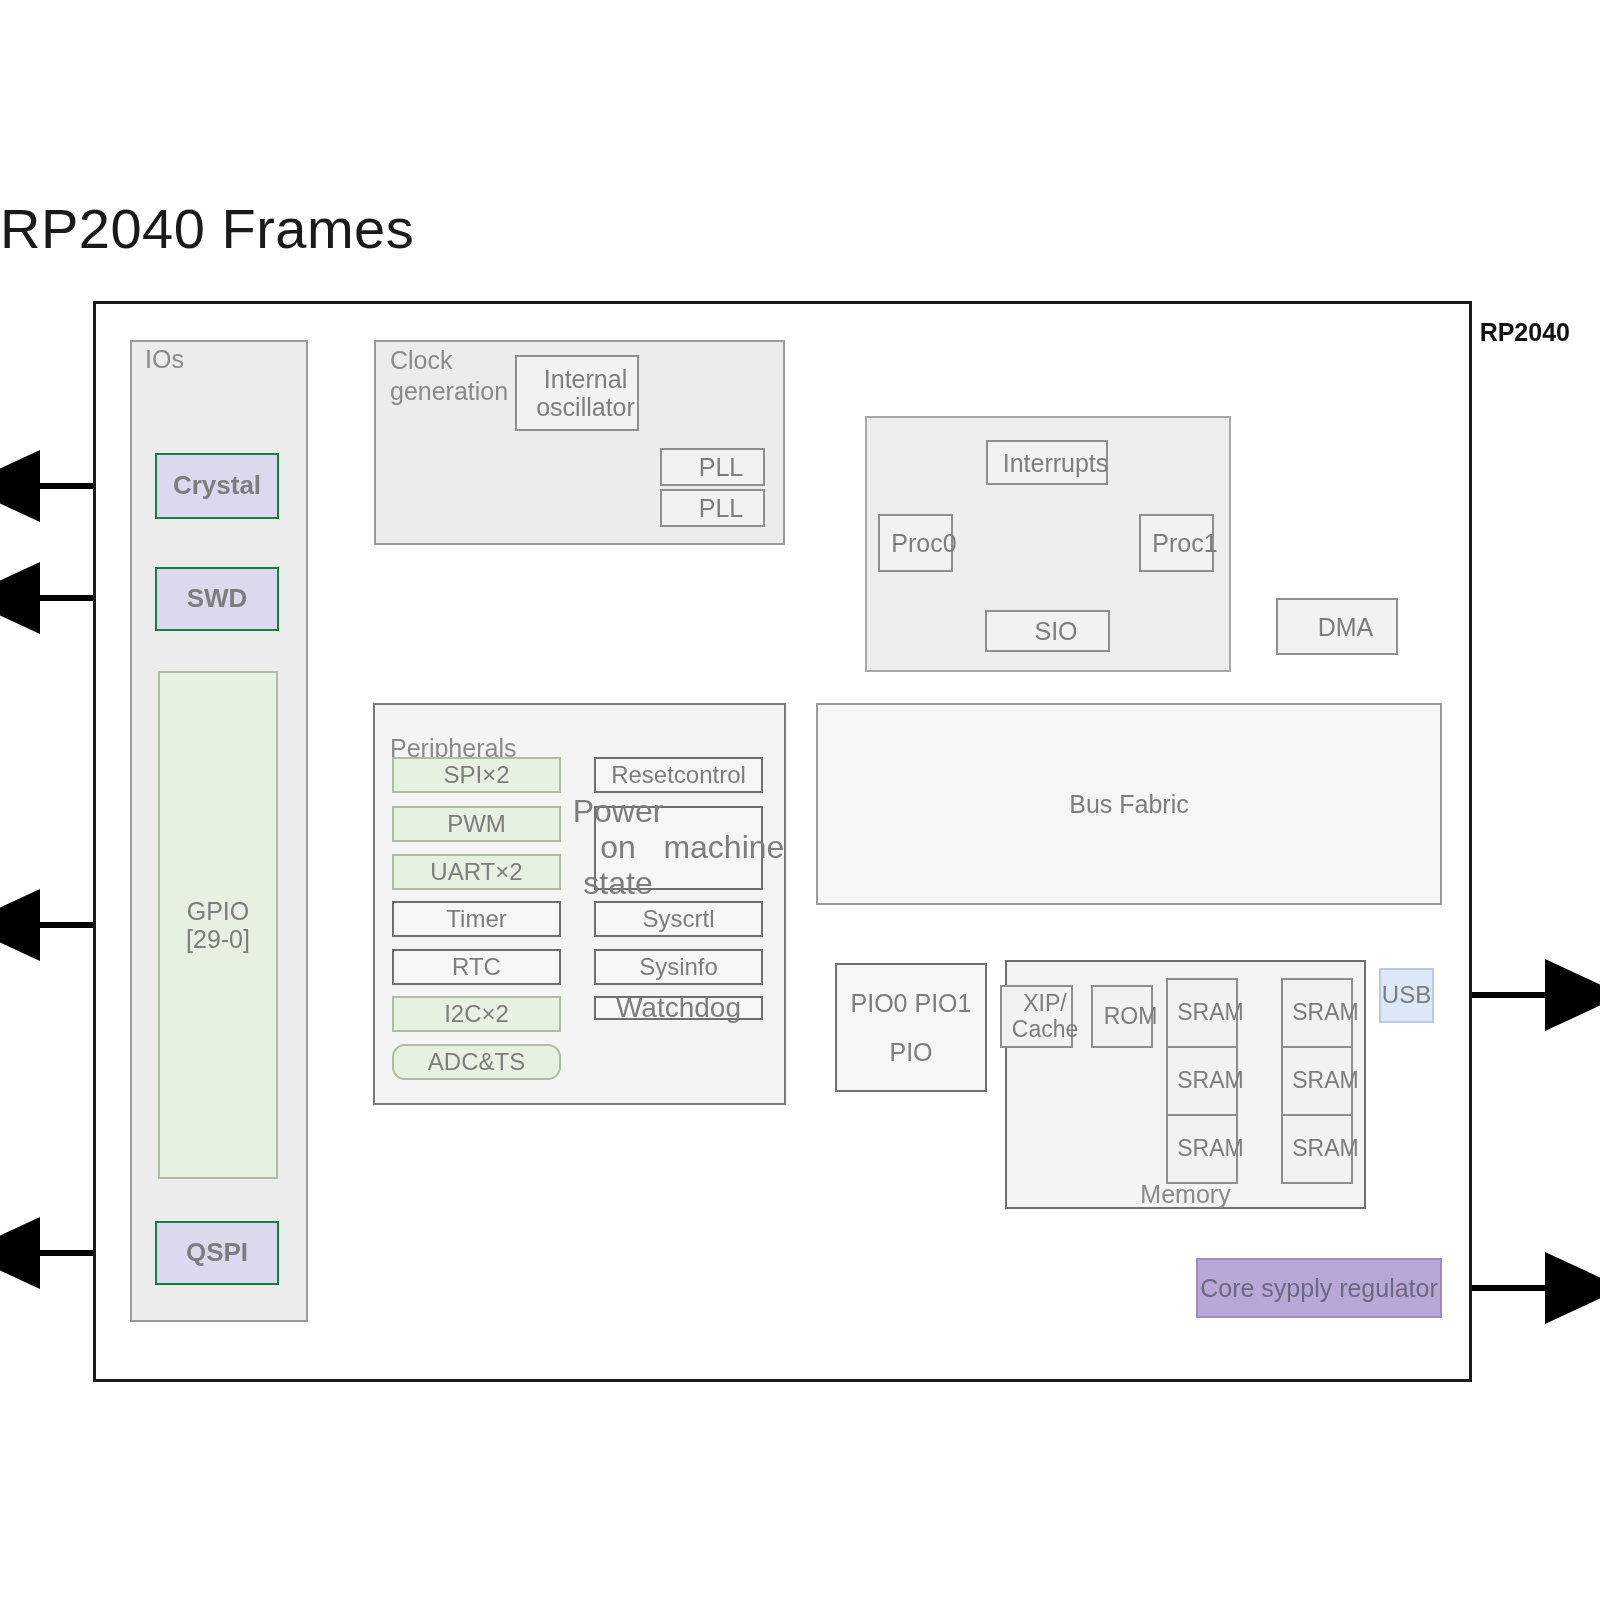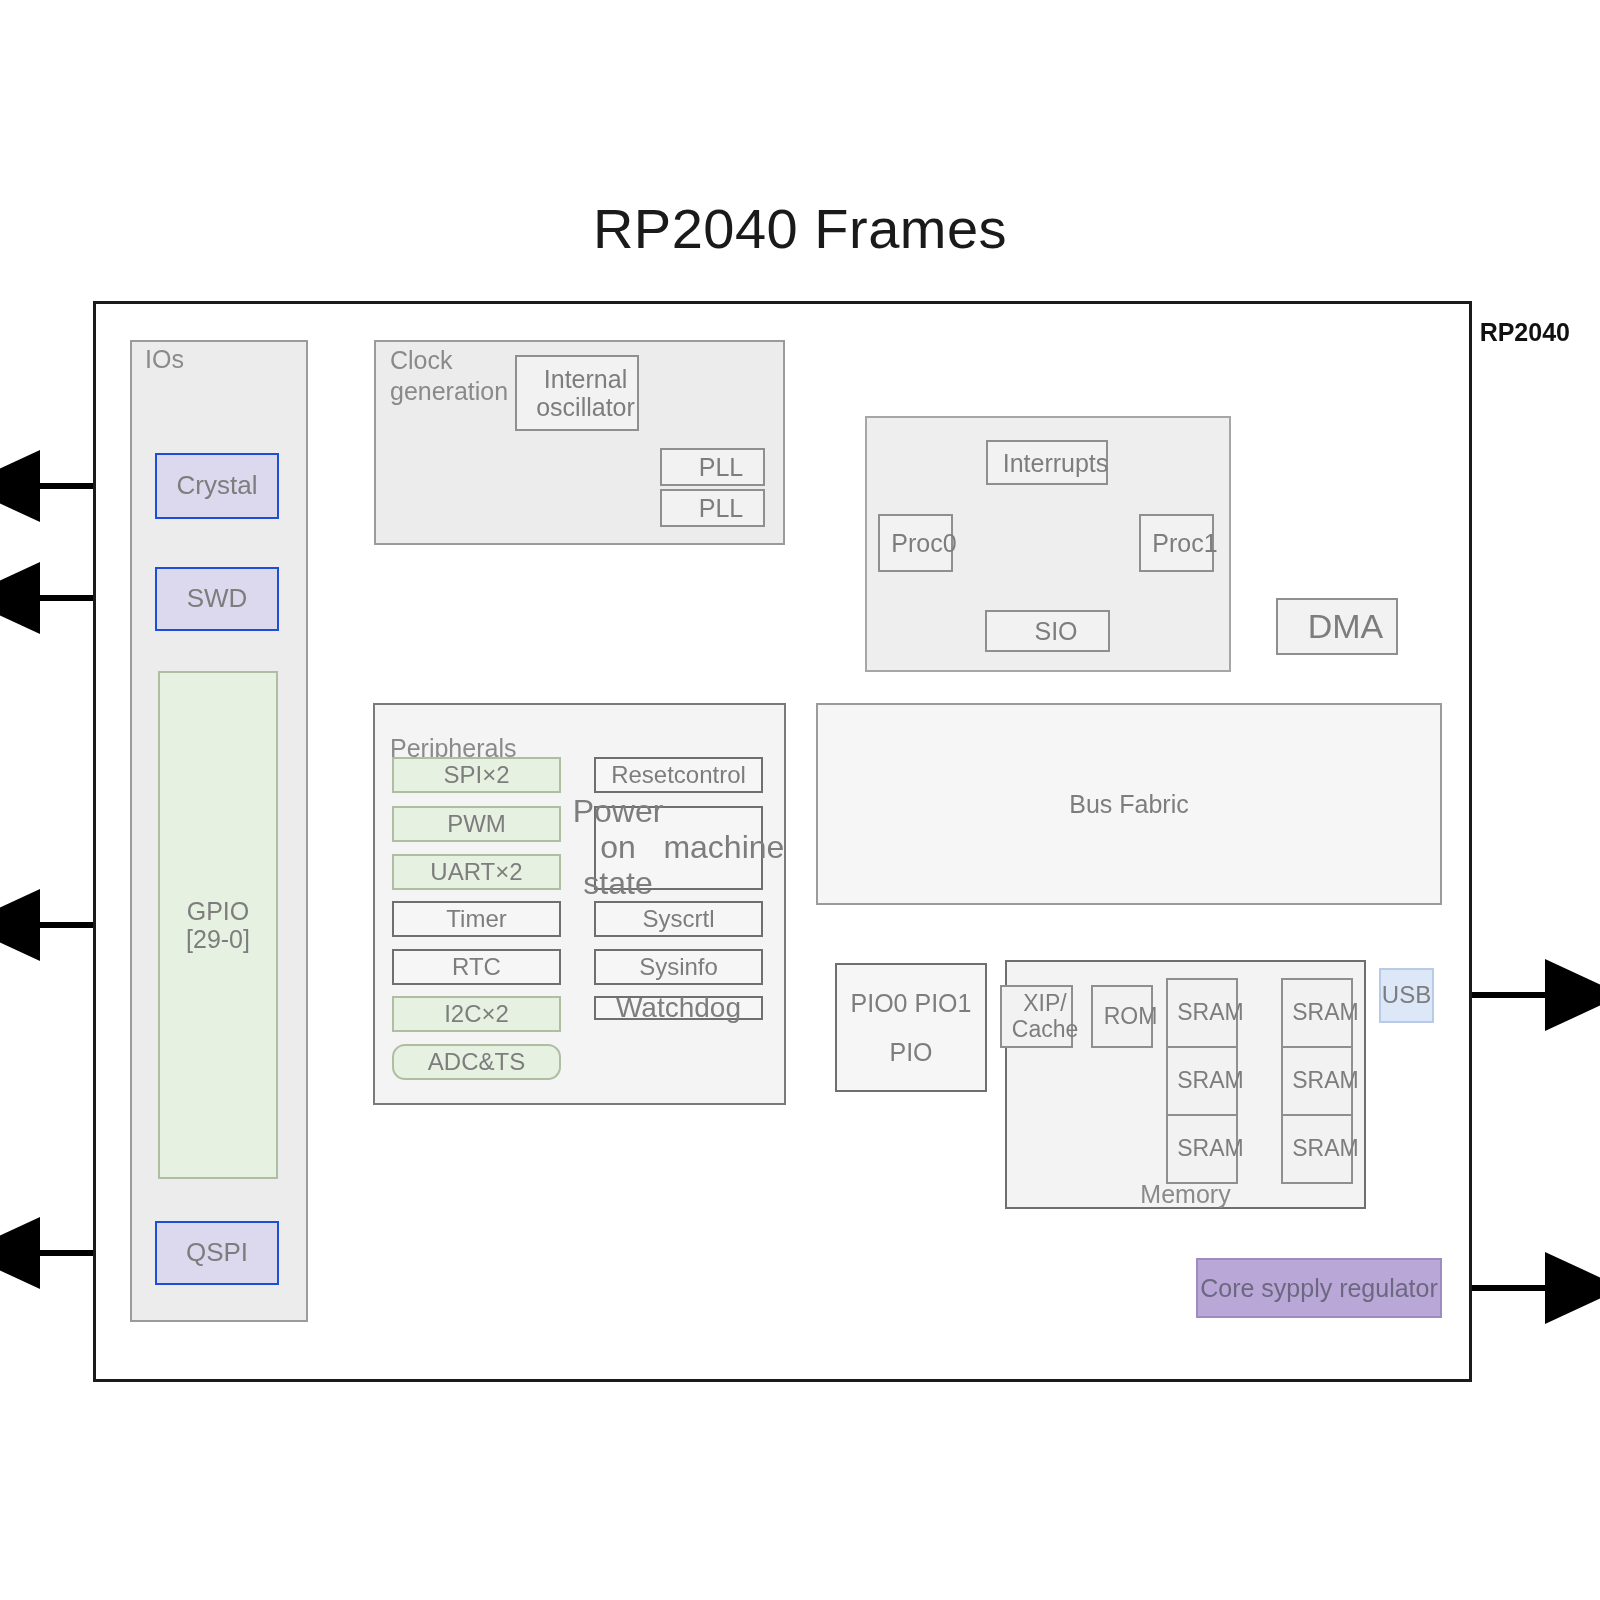"RP2040 Frames" .title { text-align: center -> left }
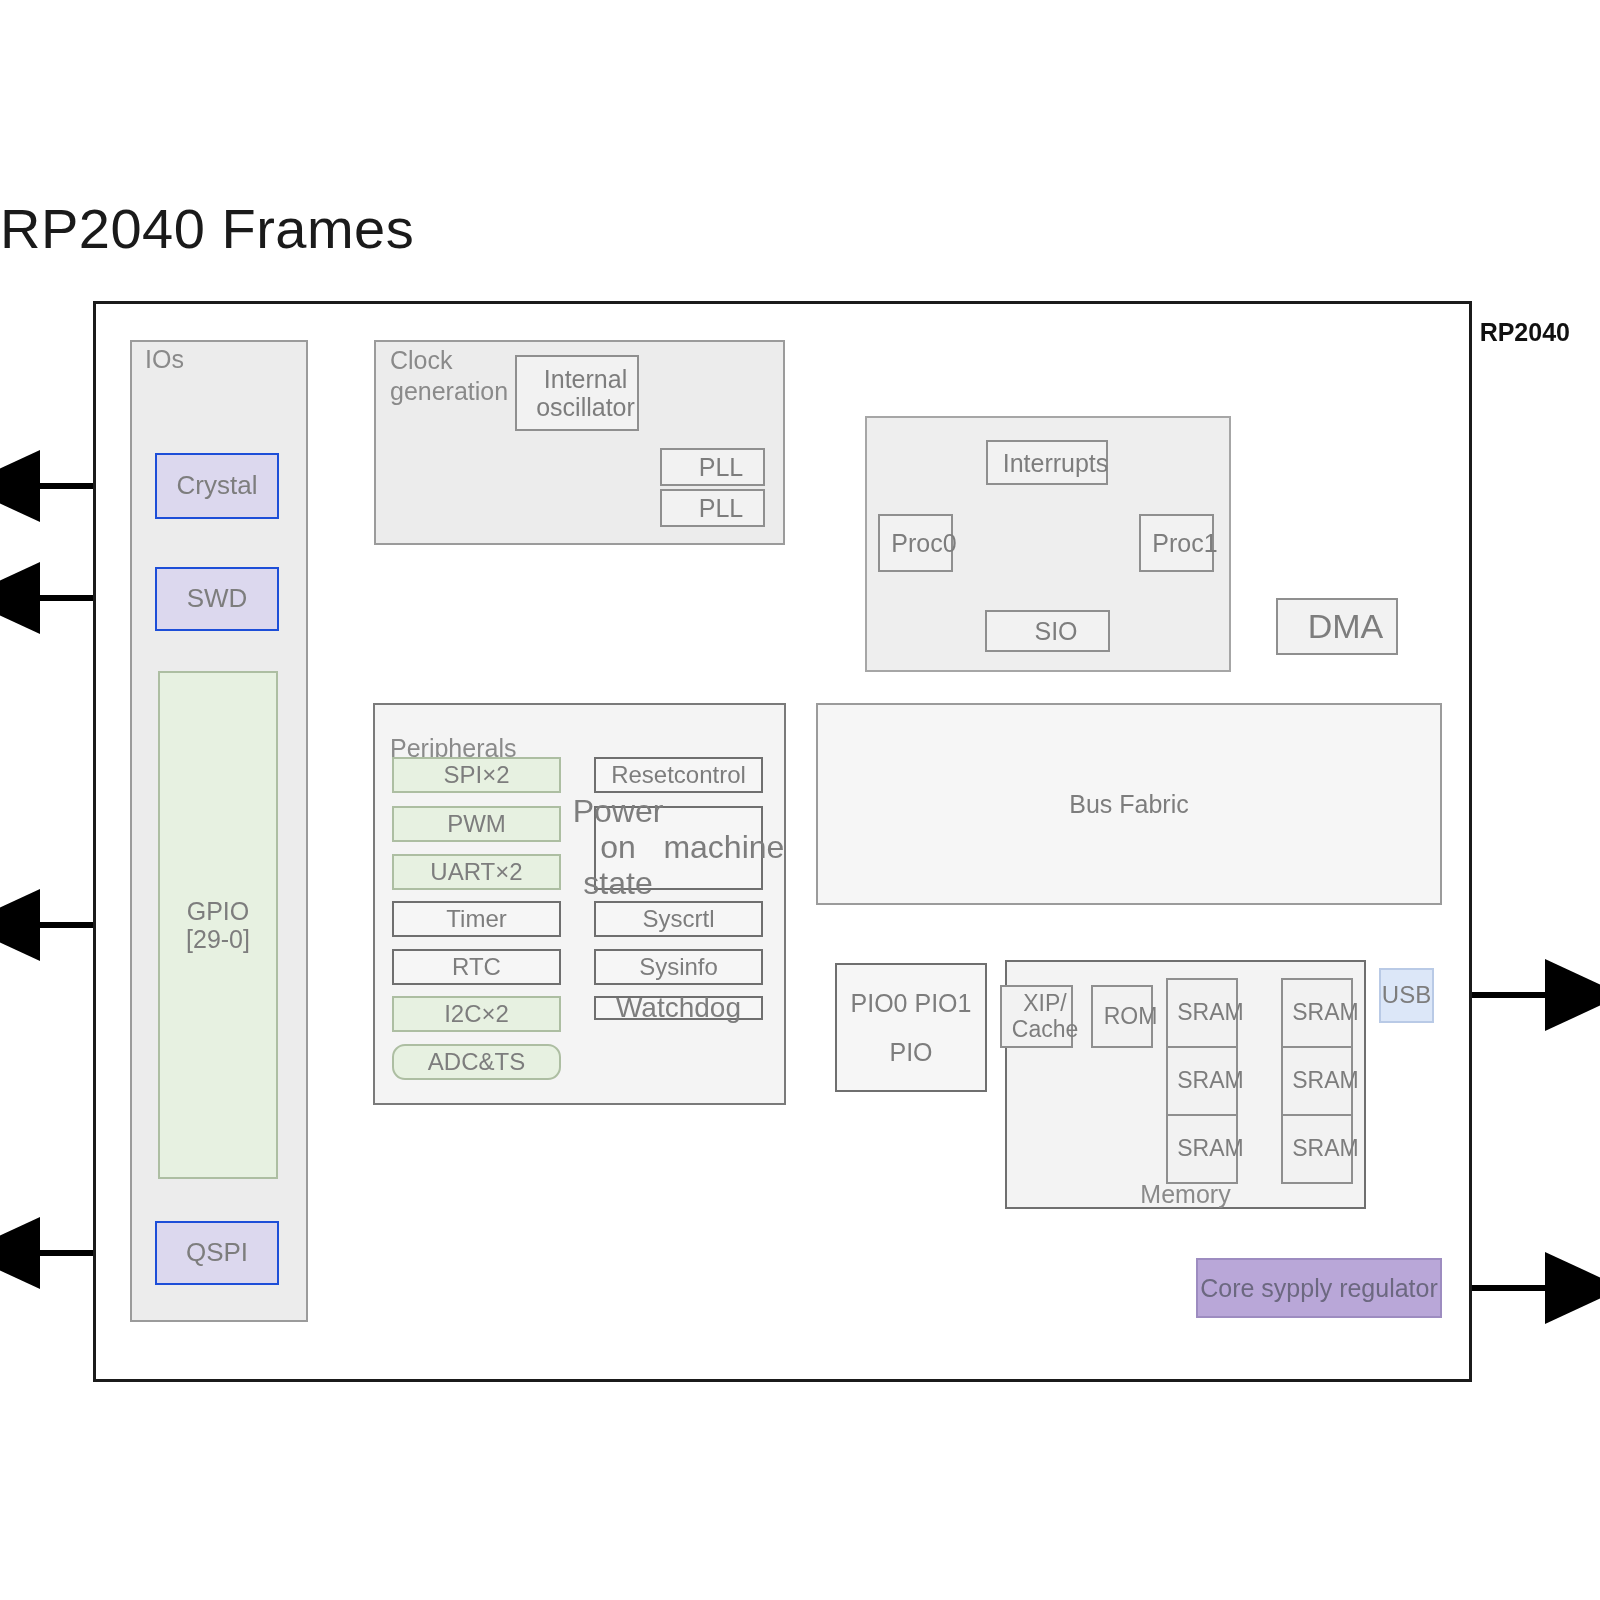"Crystal" .purple-box { border: 2px solid #1d4ed8 -> 2px solid #15803d; font-weight: none -> bold }
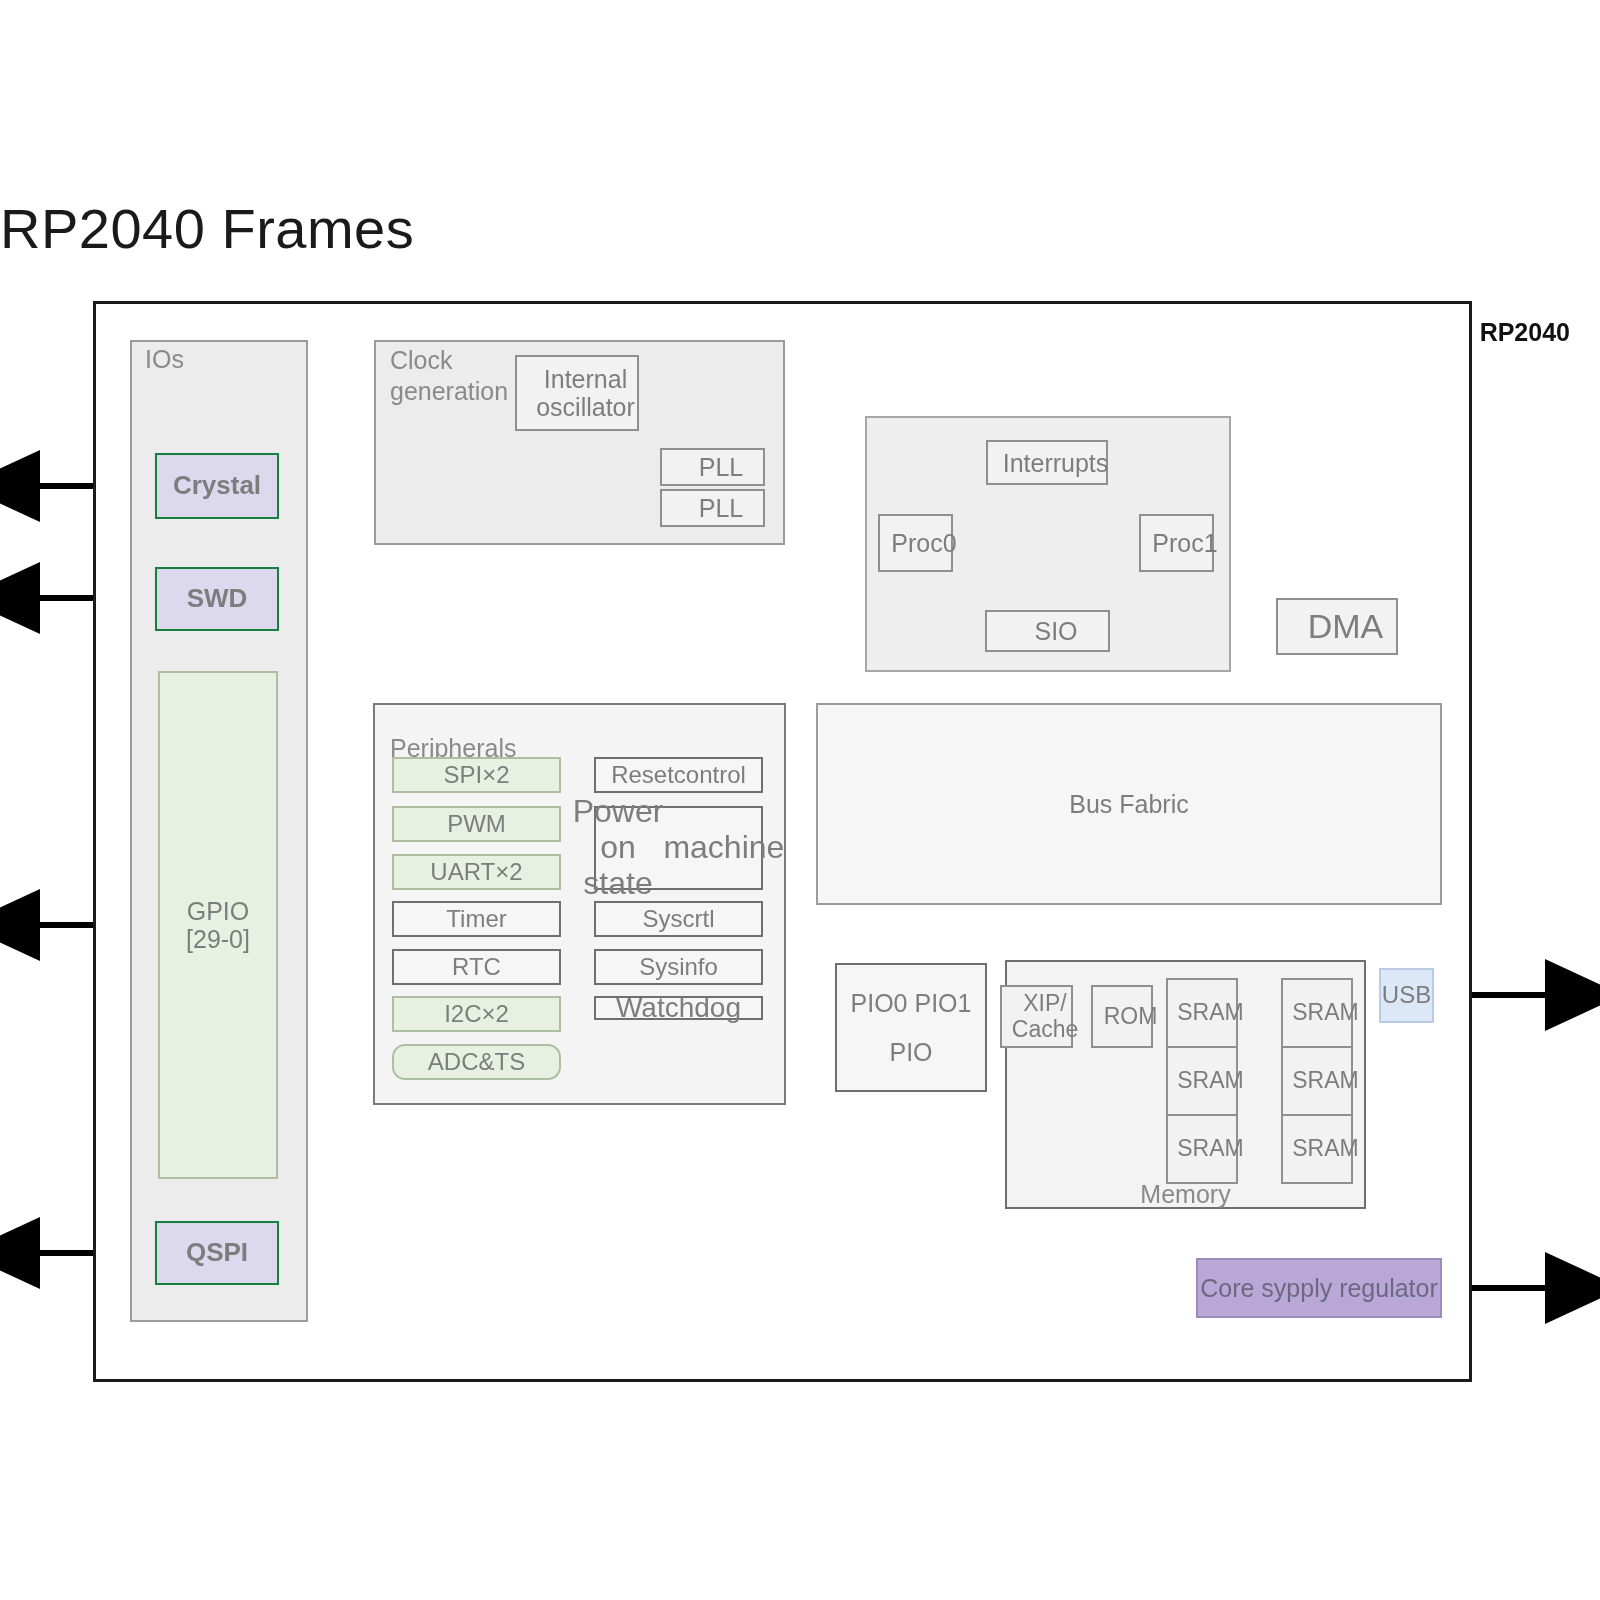"DMA" div.blk { font-size: 34px -> 25px }
